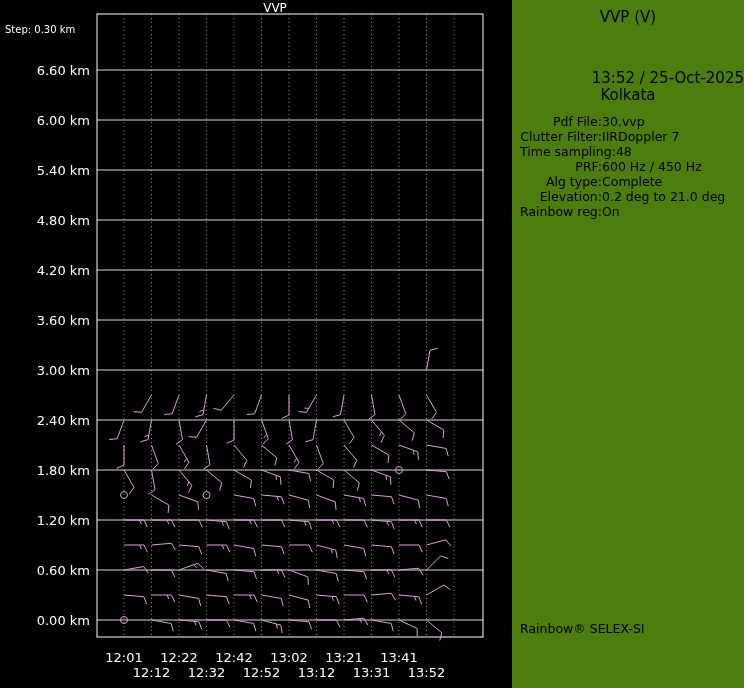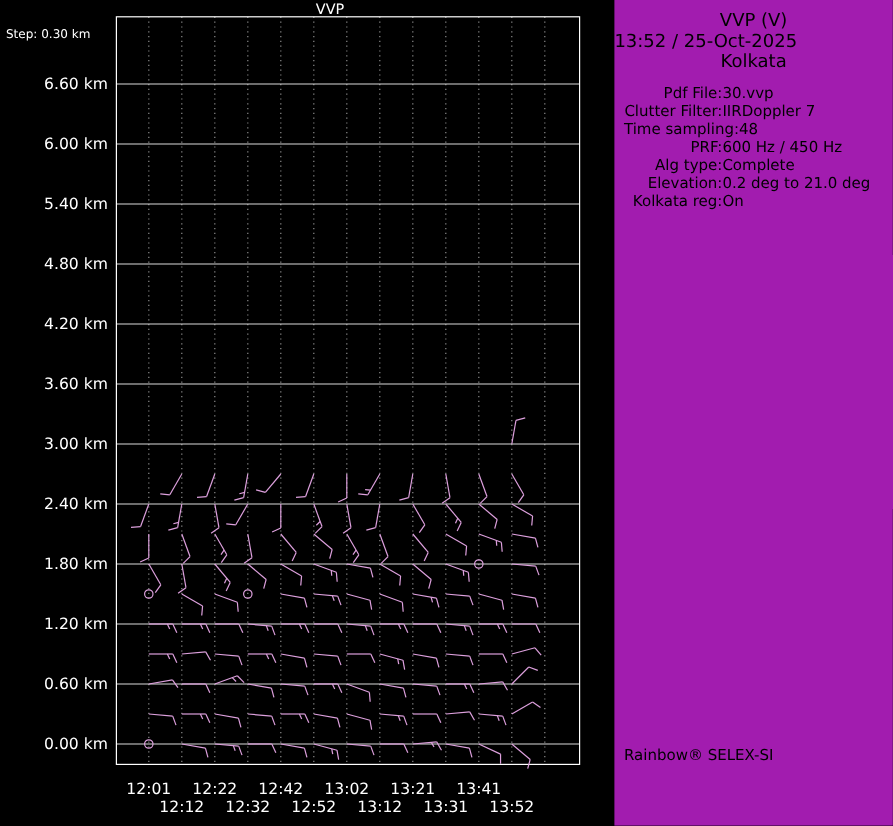"VVP (V)" .info-panel { background: #a21caf -> #4d7c0f }
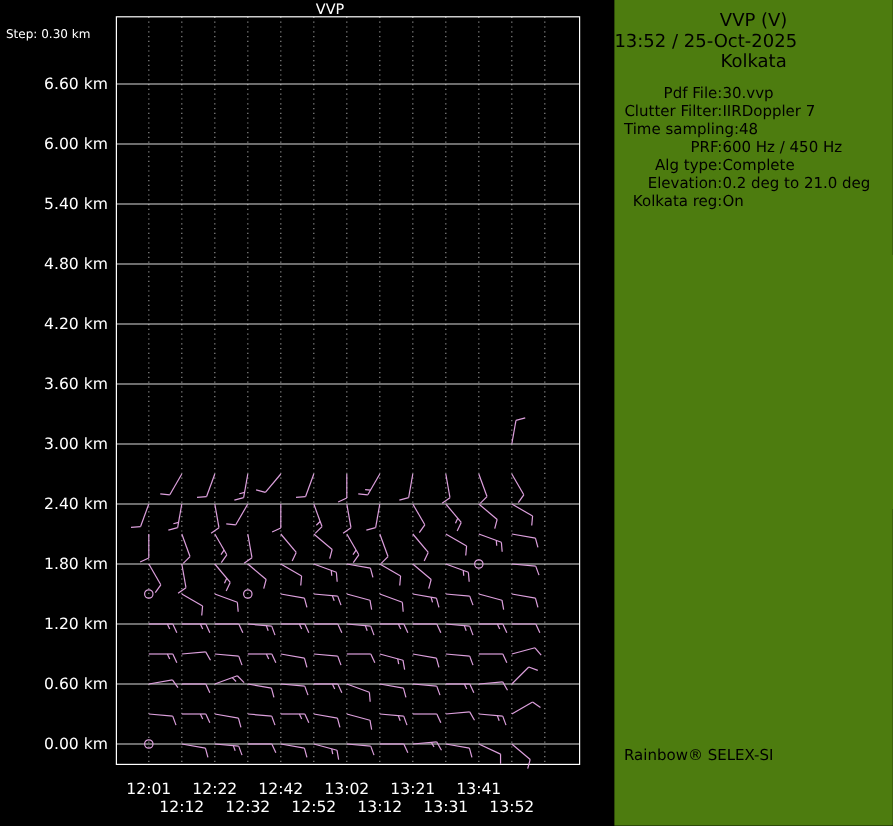"13:52 / 25-Oct-2025" .panel-datetime { margin-top: none -> 44px; text-align: left -> right }
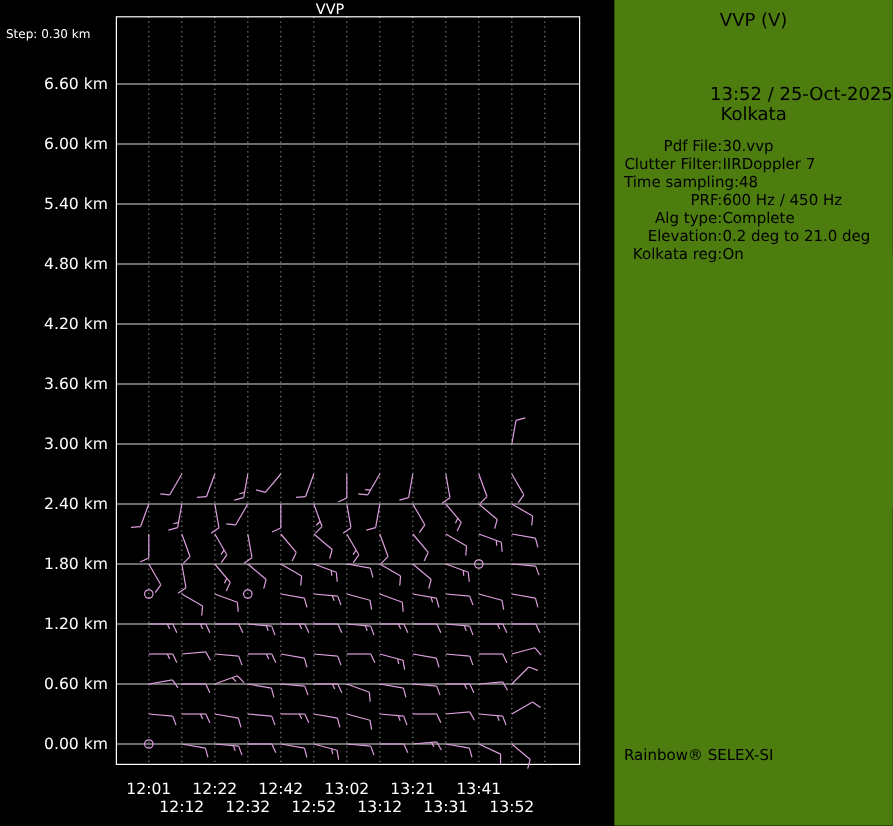"Kolkata reg:" span.field-label { text: Kolkata -> Rainbow }
